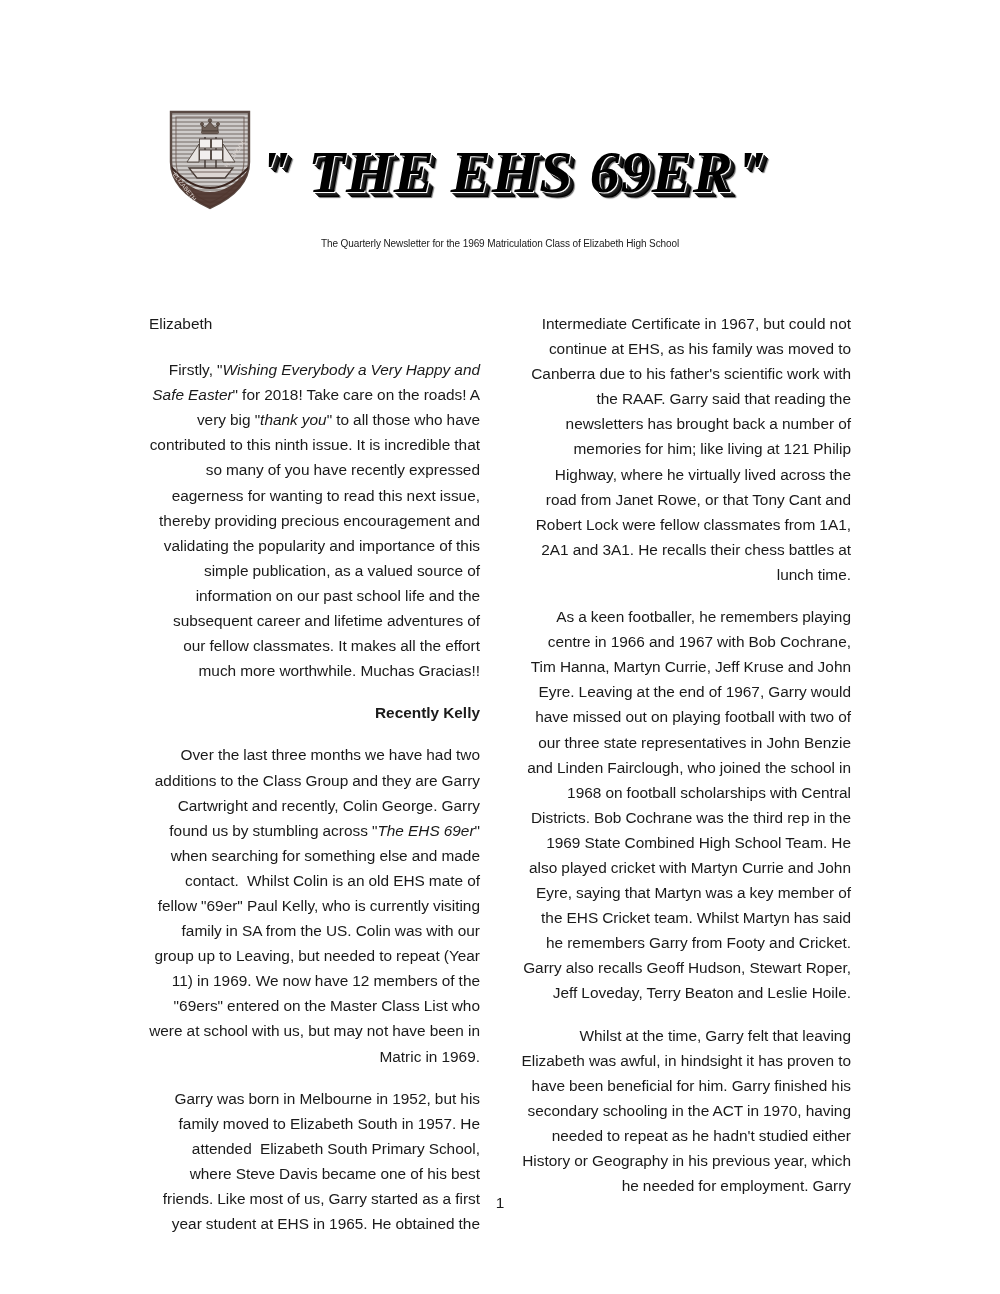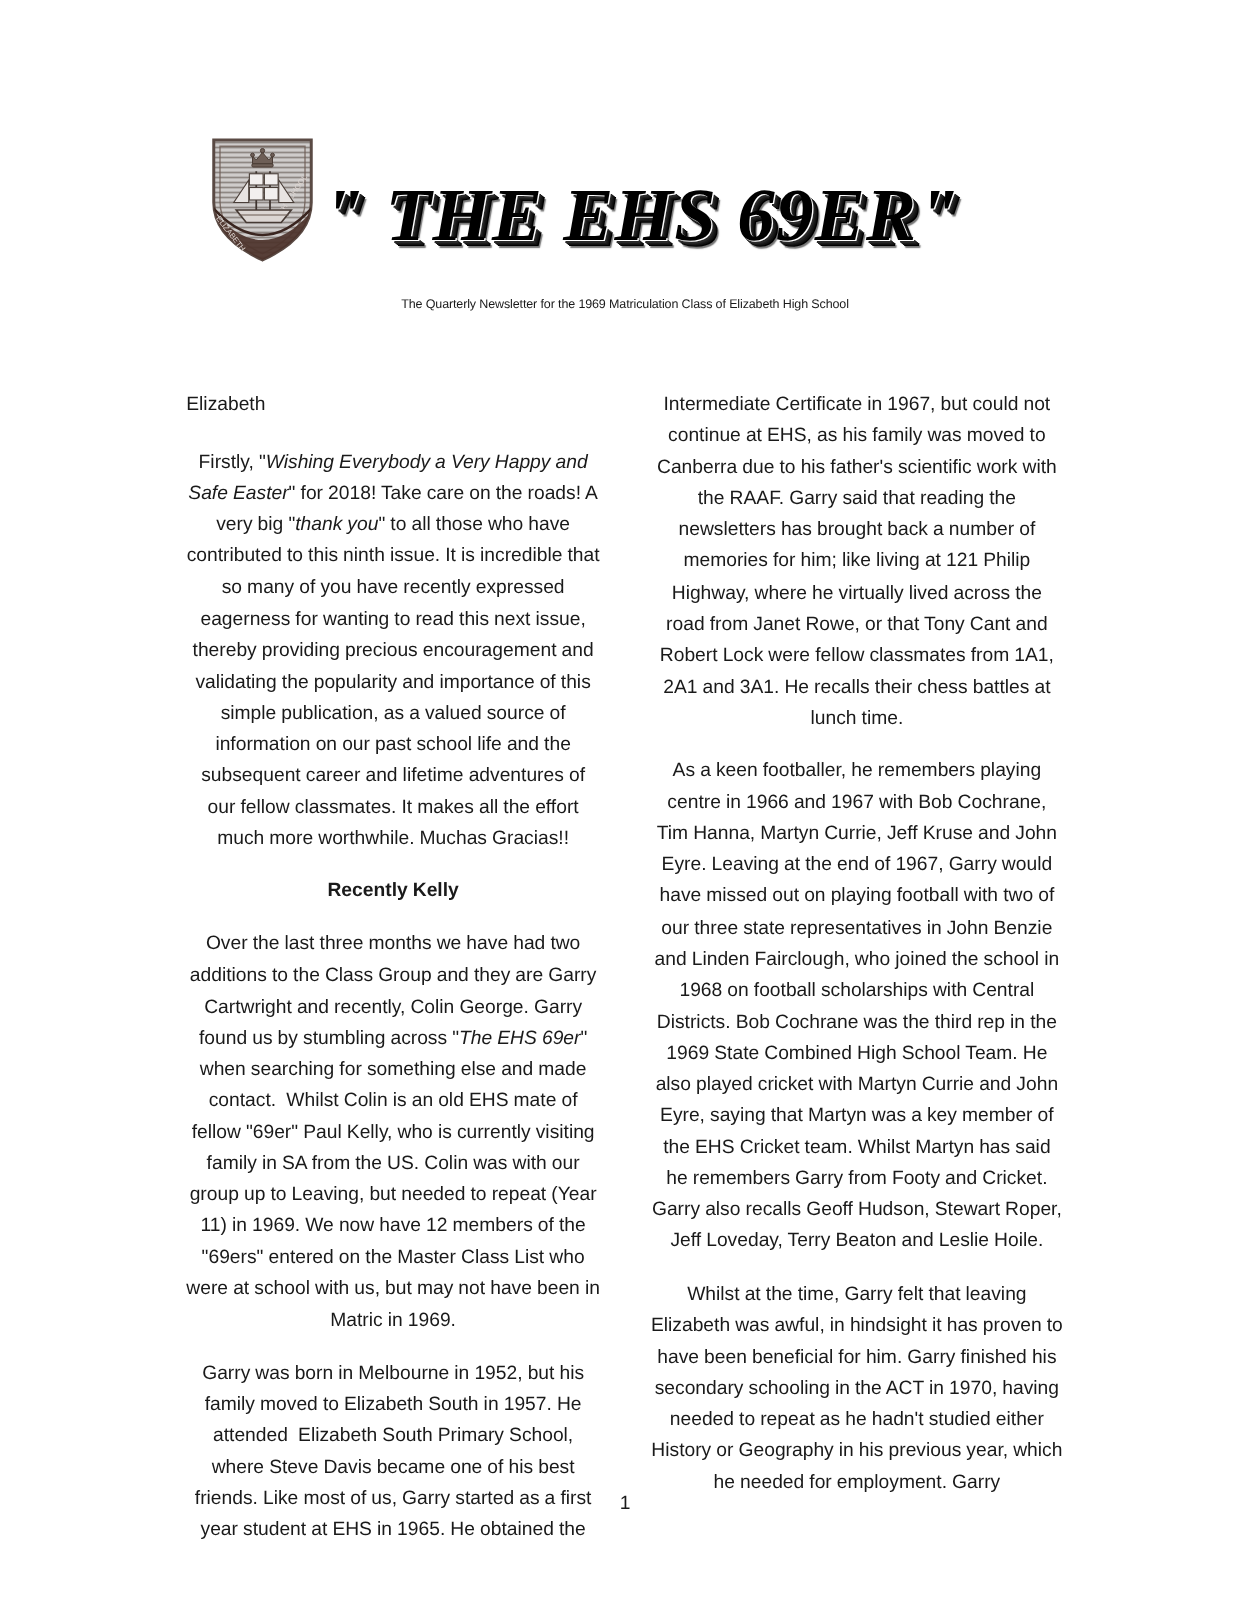"Intermediate Certificate in 1967, but" p.para, p.heading { text-align: center -> right }
